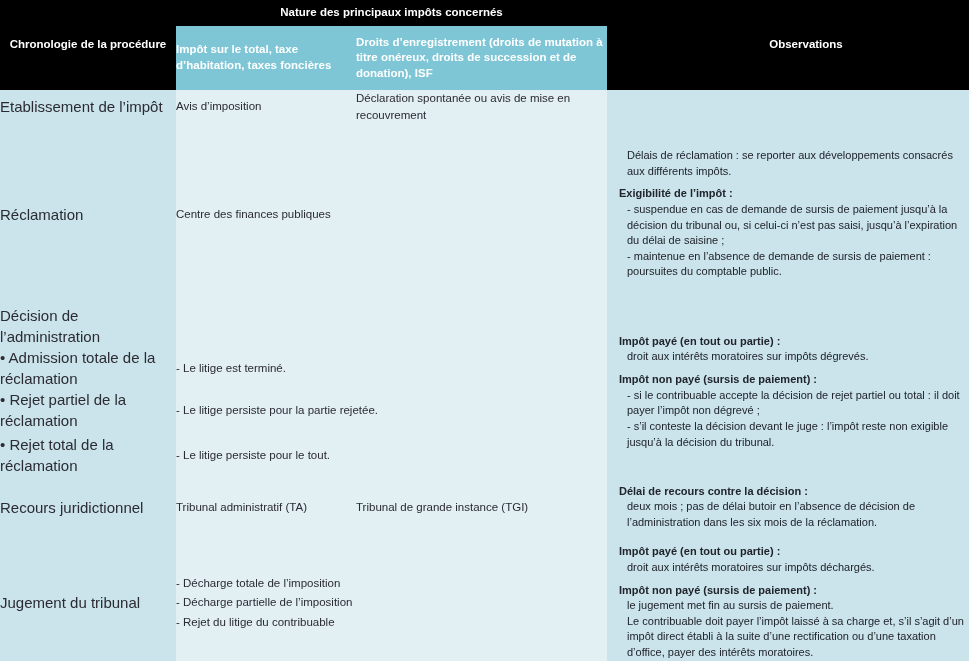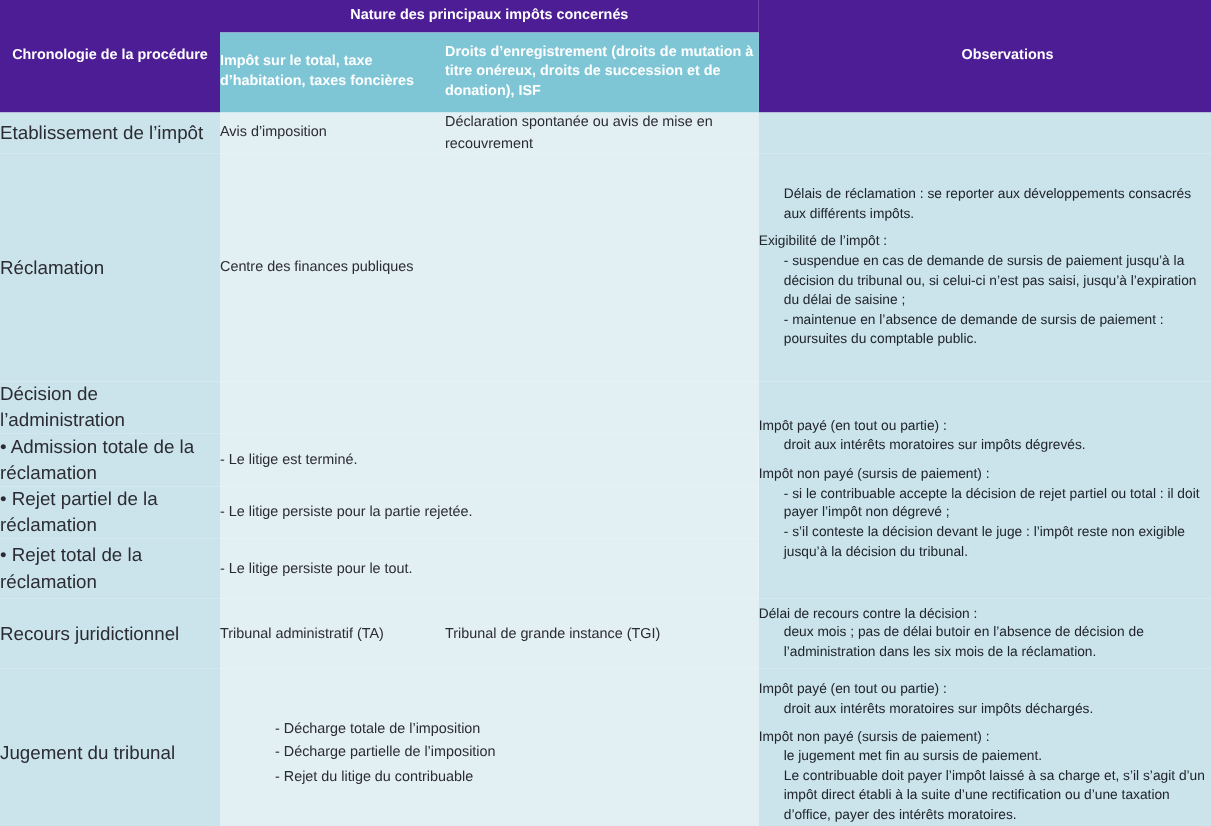"Nature des principaux impôts concernés" .hdr { background: #4c1d95 -> #000000 }
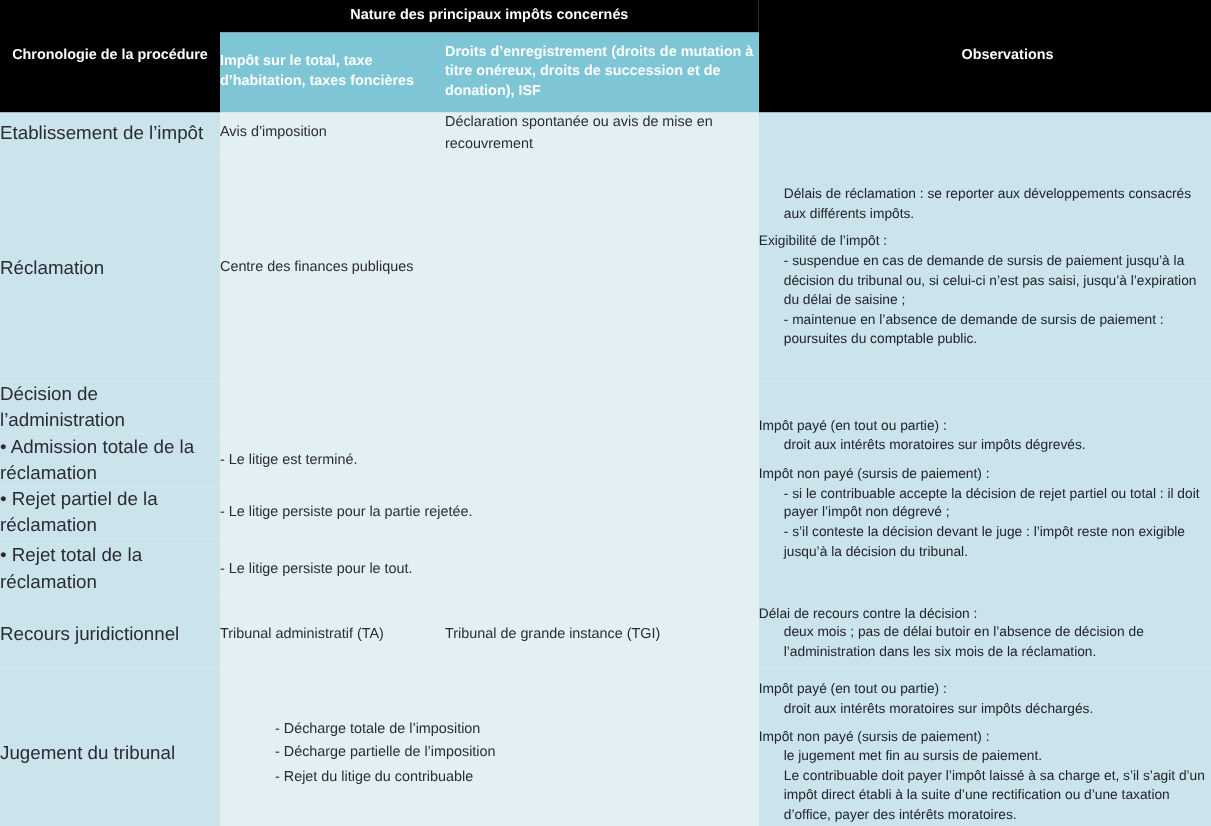"Exigibilité de l’impôt :" .obs-strong { font-weight: normal -> bold; padding-left: none -> 12px }
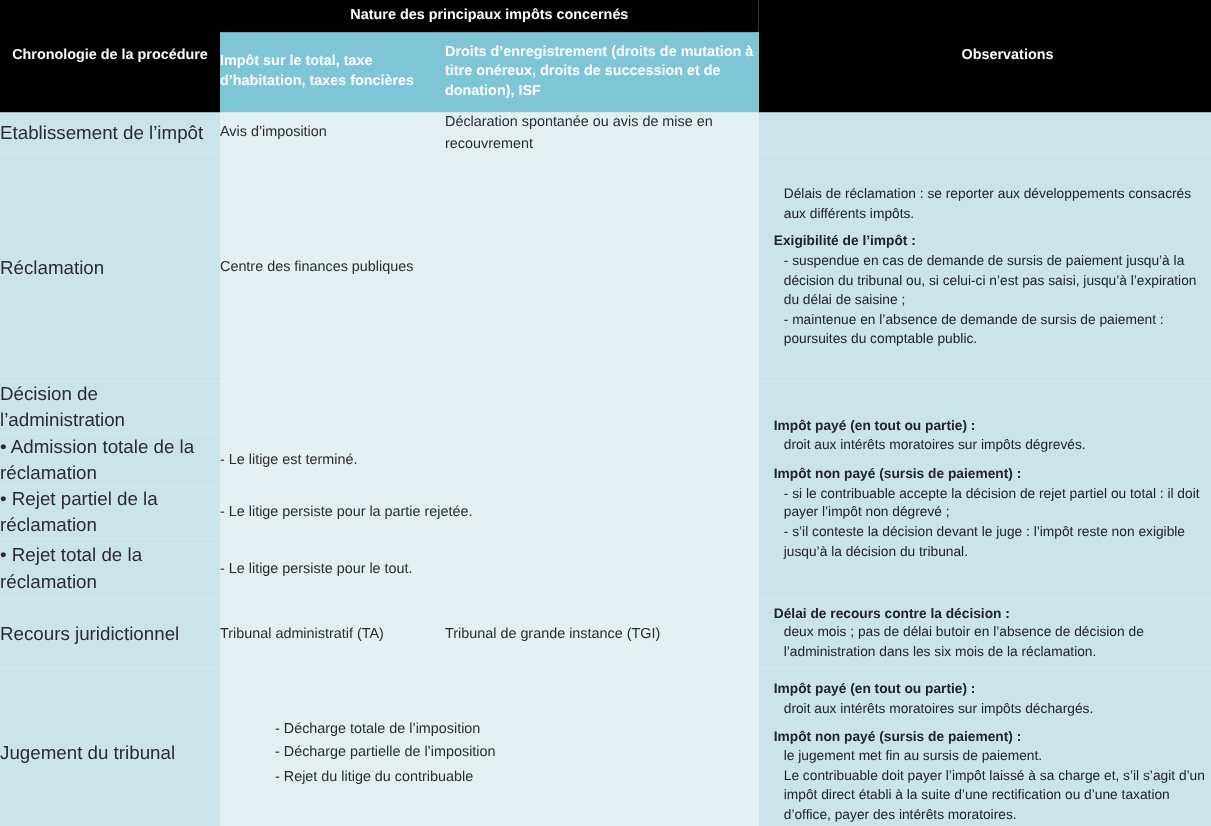"- Décharge totale de l’imposition" .stack span { padding-left: 44px -> none }
